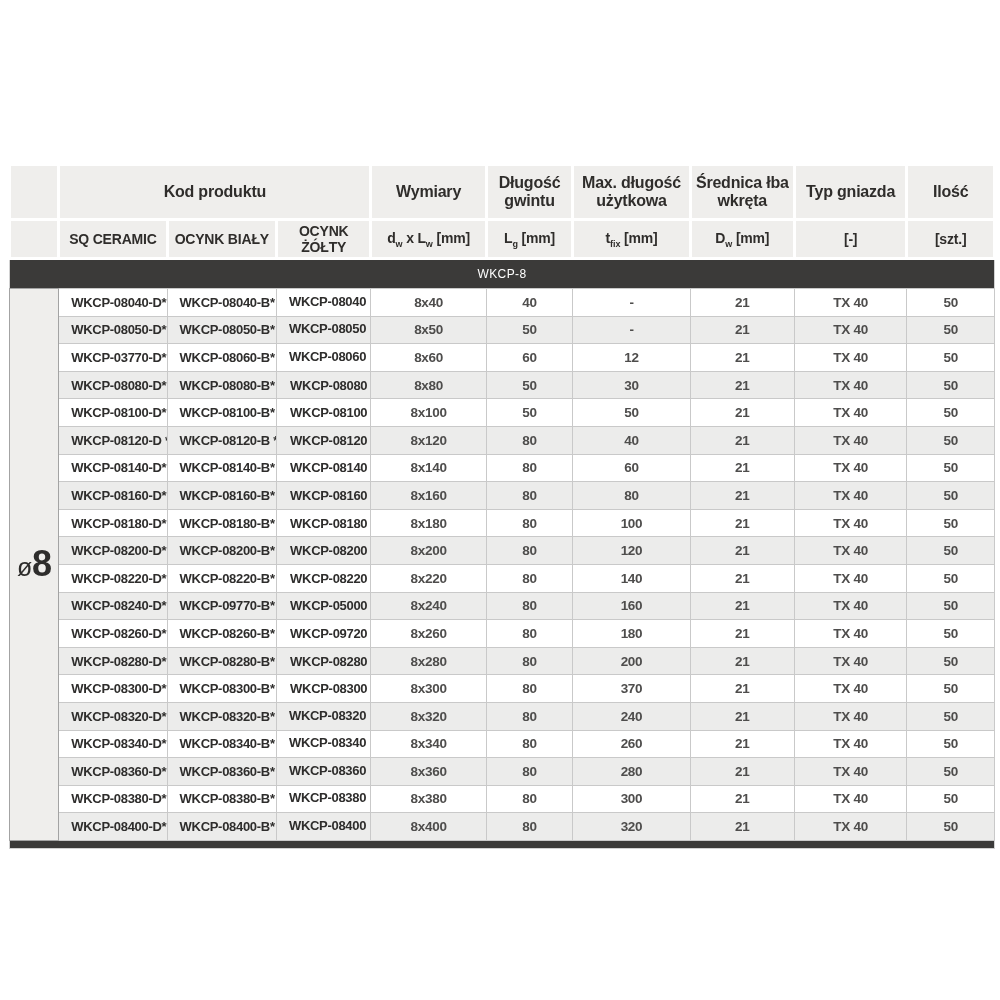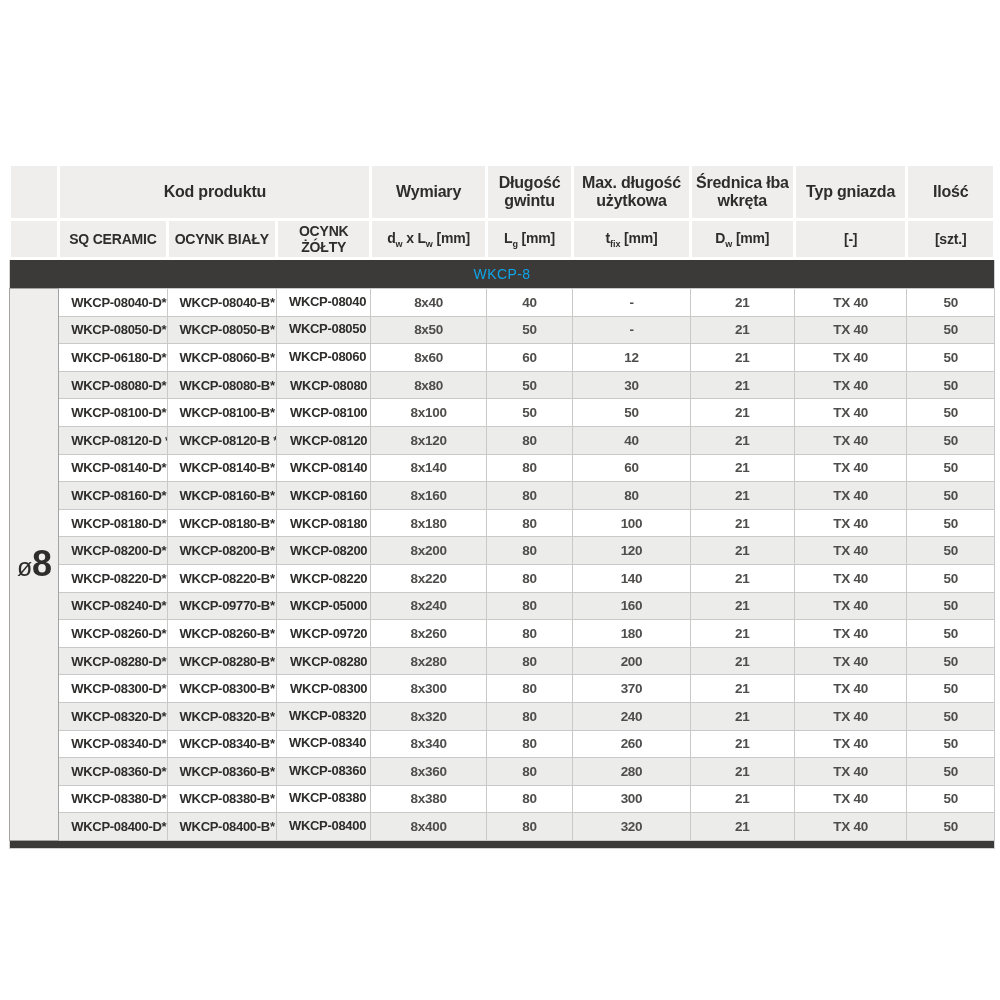"WKCP-8" td.band { color: #0ea5e9 -> #ffffff; font-size: 14px -> 12px }
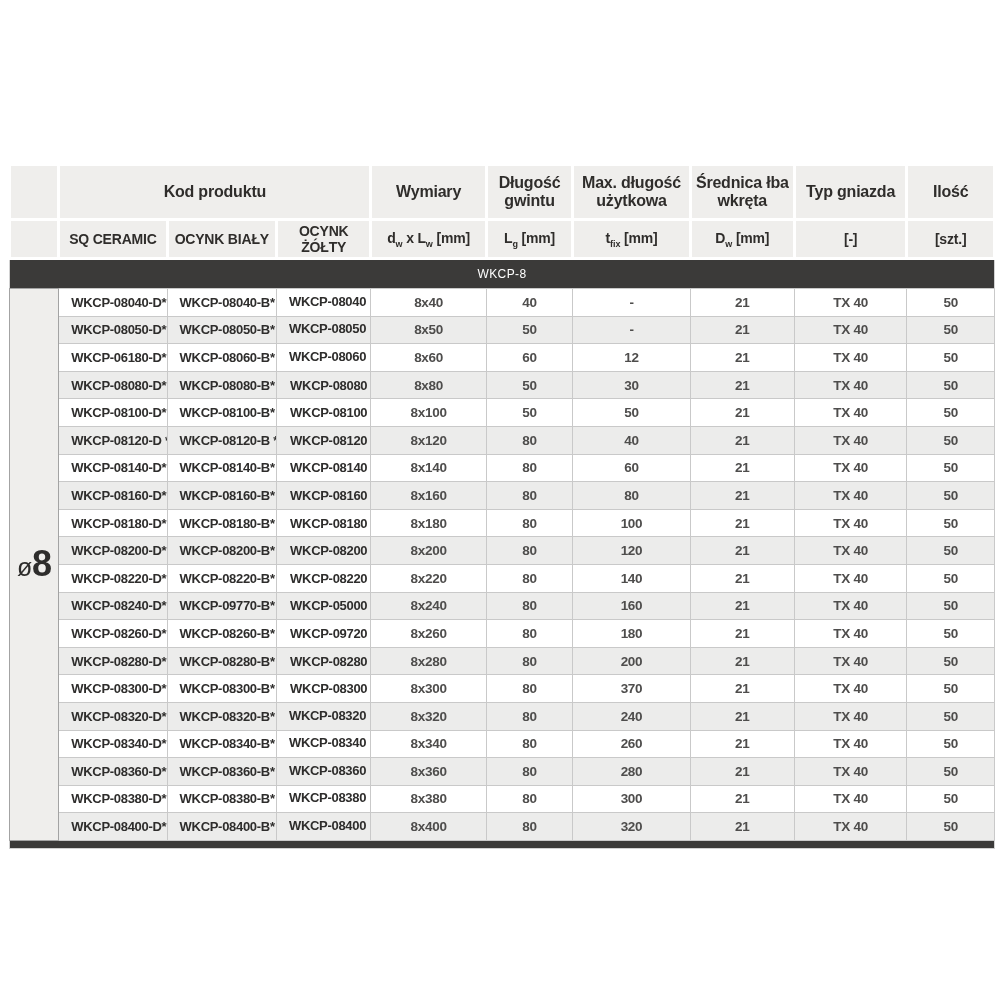"WKCP-06180-D*" td.code { text: WKCP-06180-D -> WKCP-03770-D }
